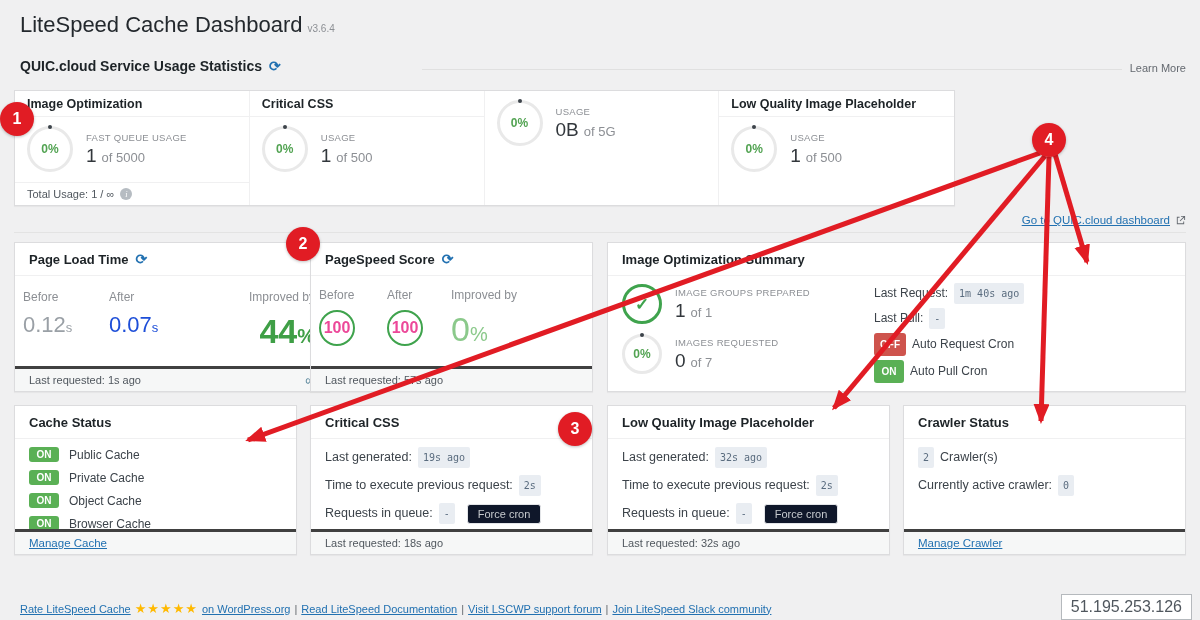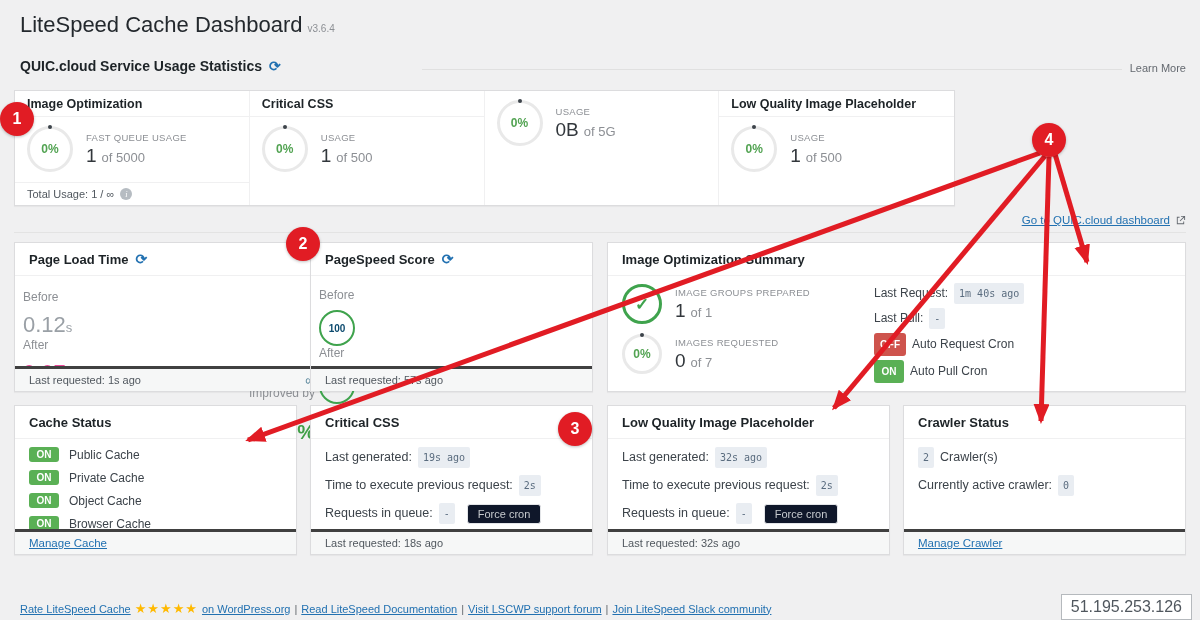"Before" .metric-cols { flex-direction: column -> none }
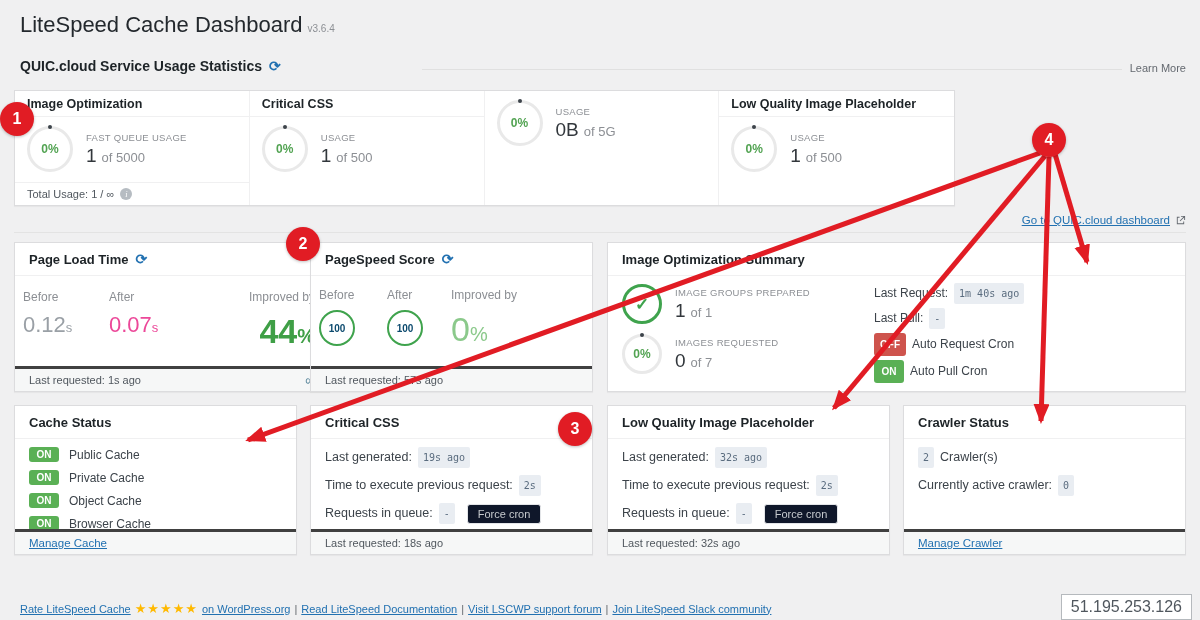"0.07s" .mval-green { color: #ec4899 -> #1d4ed8 }
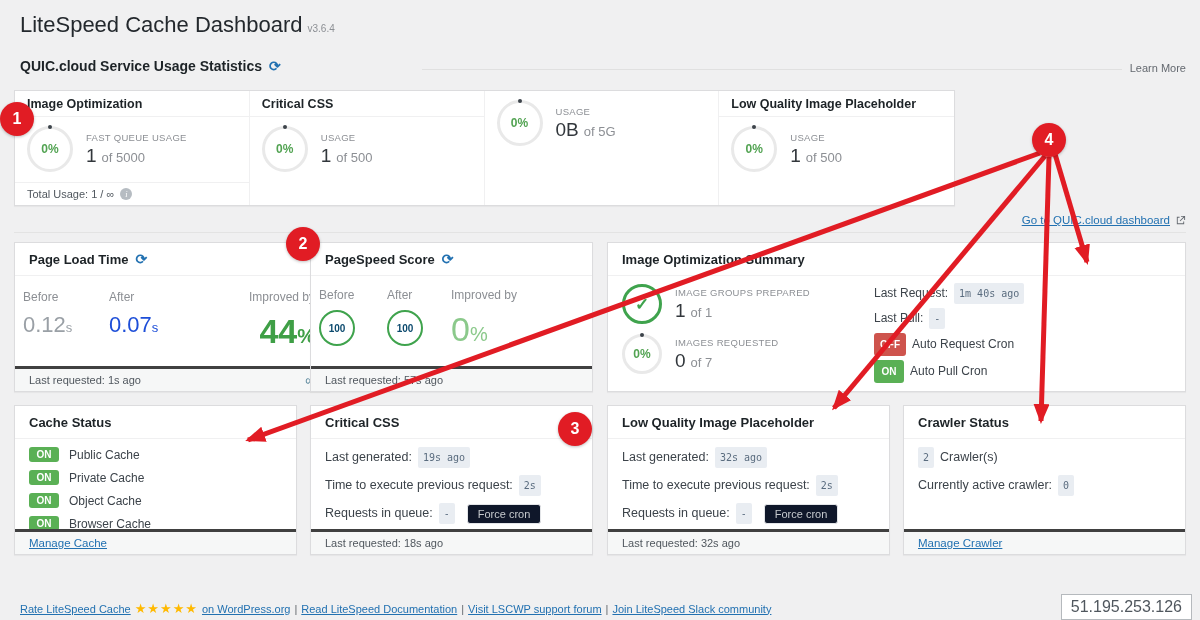"100" .score-ring { color: #0c4a6e -> #ec4899; font-size: 10px -> 16px }
